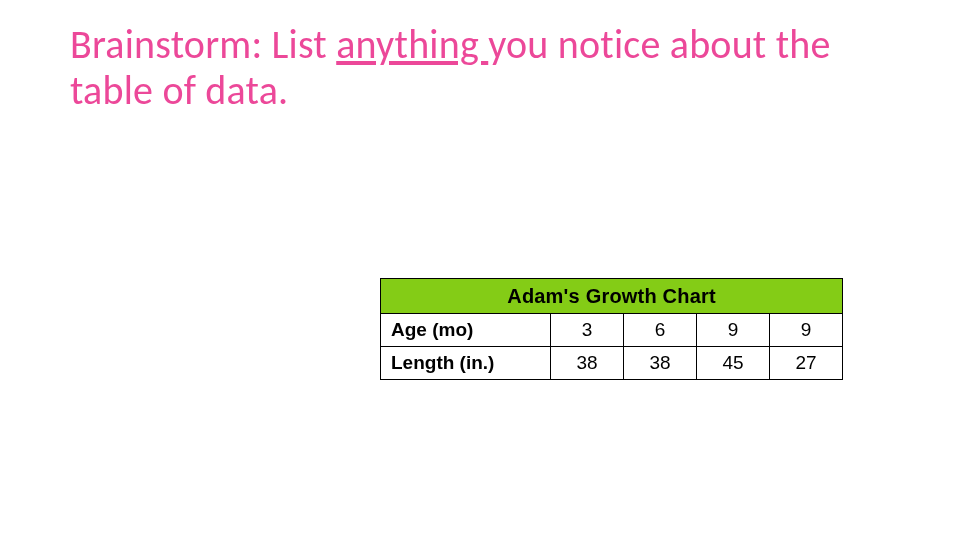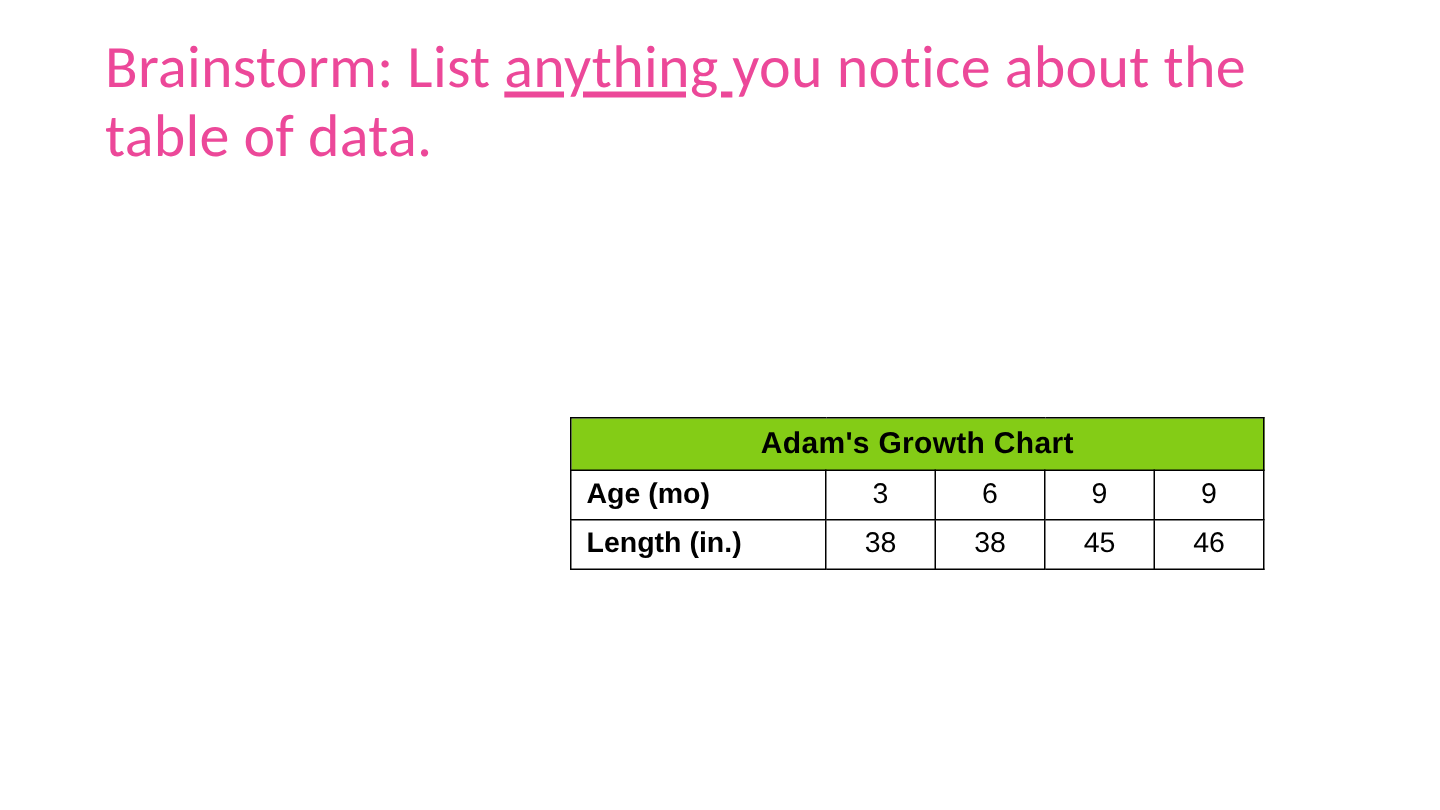"46" td { text: 46 -> 27 }
